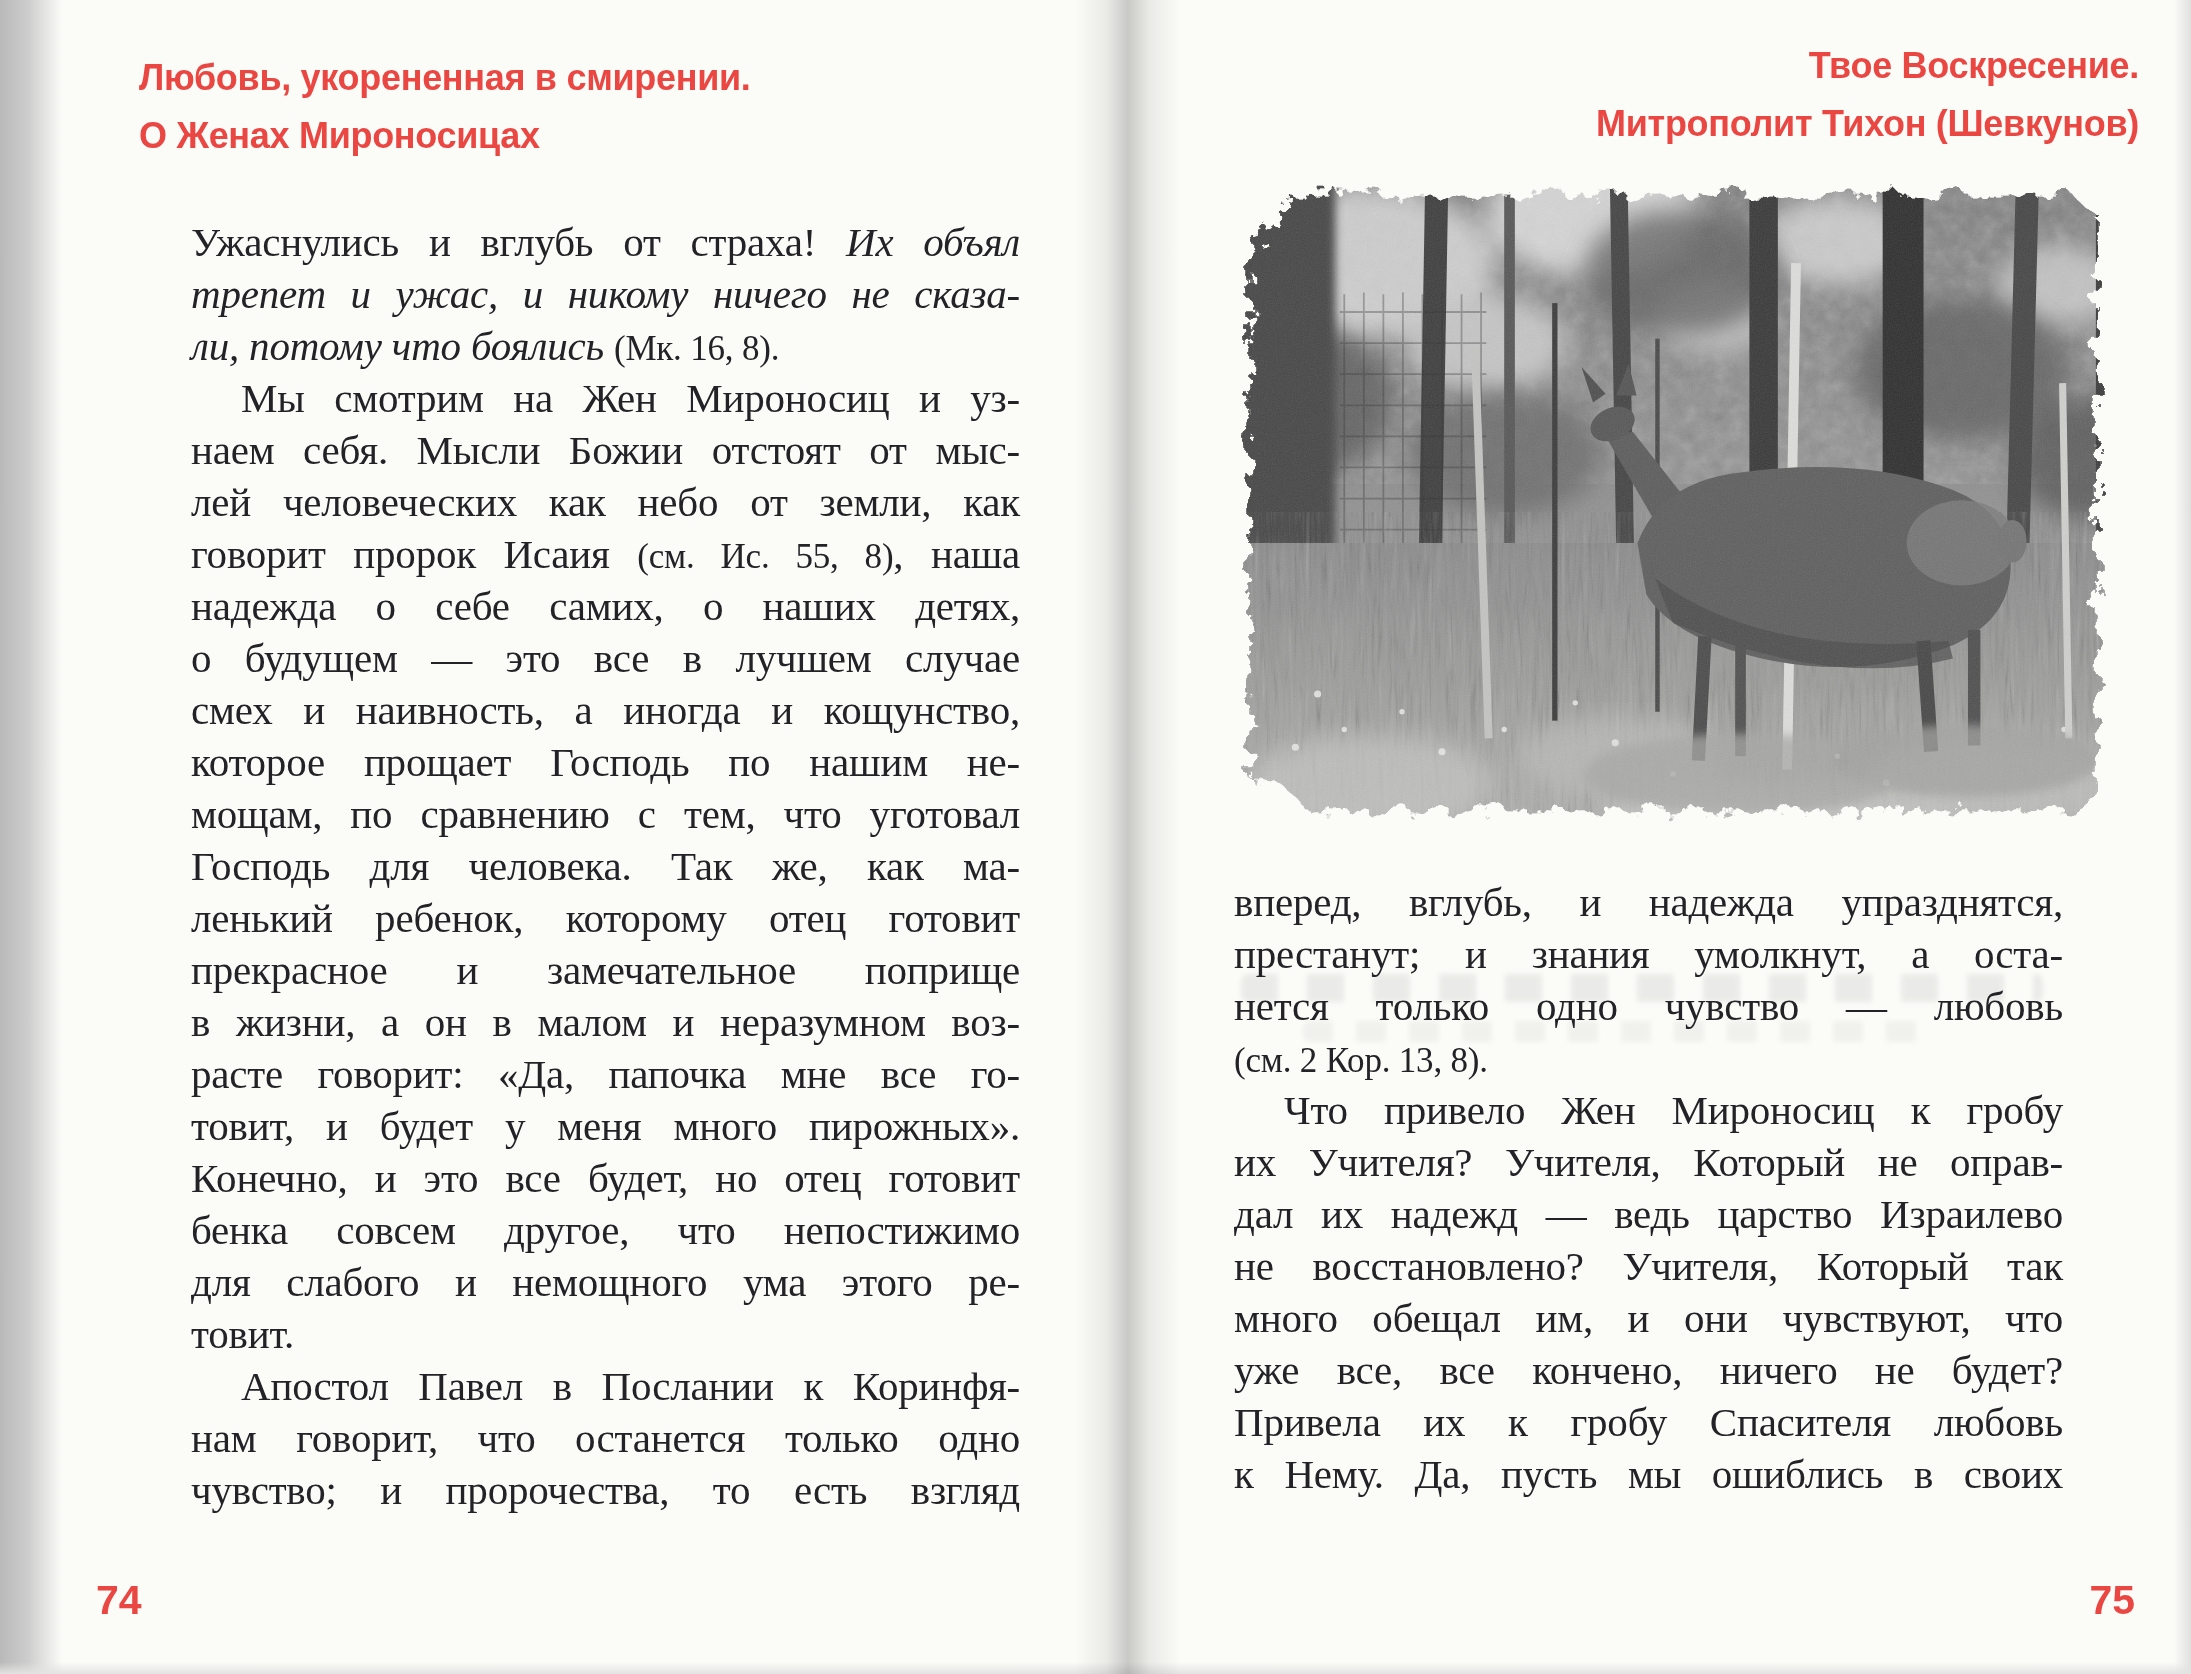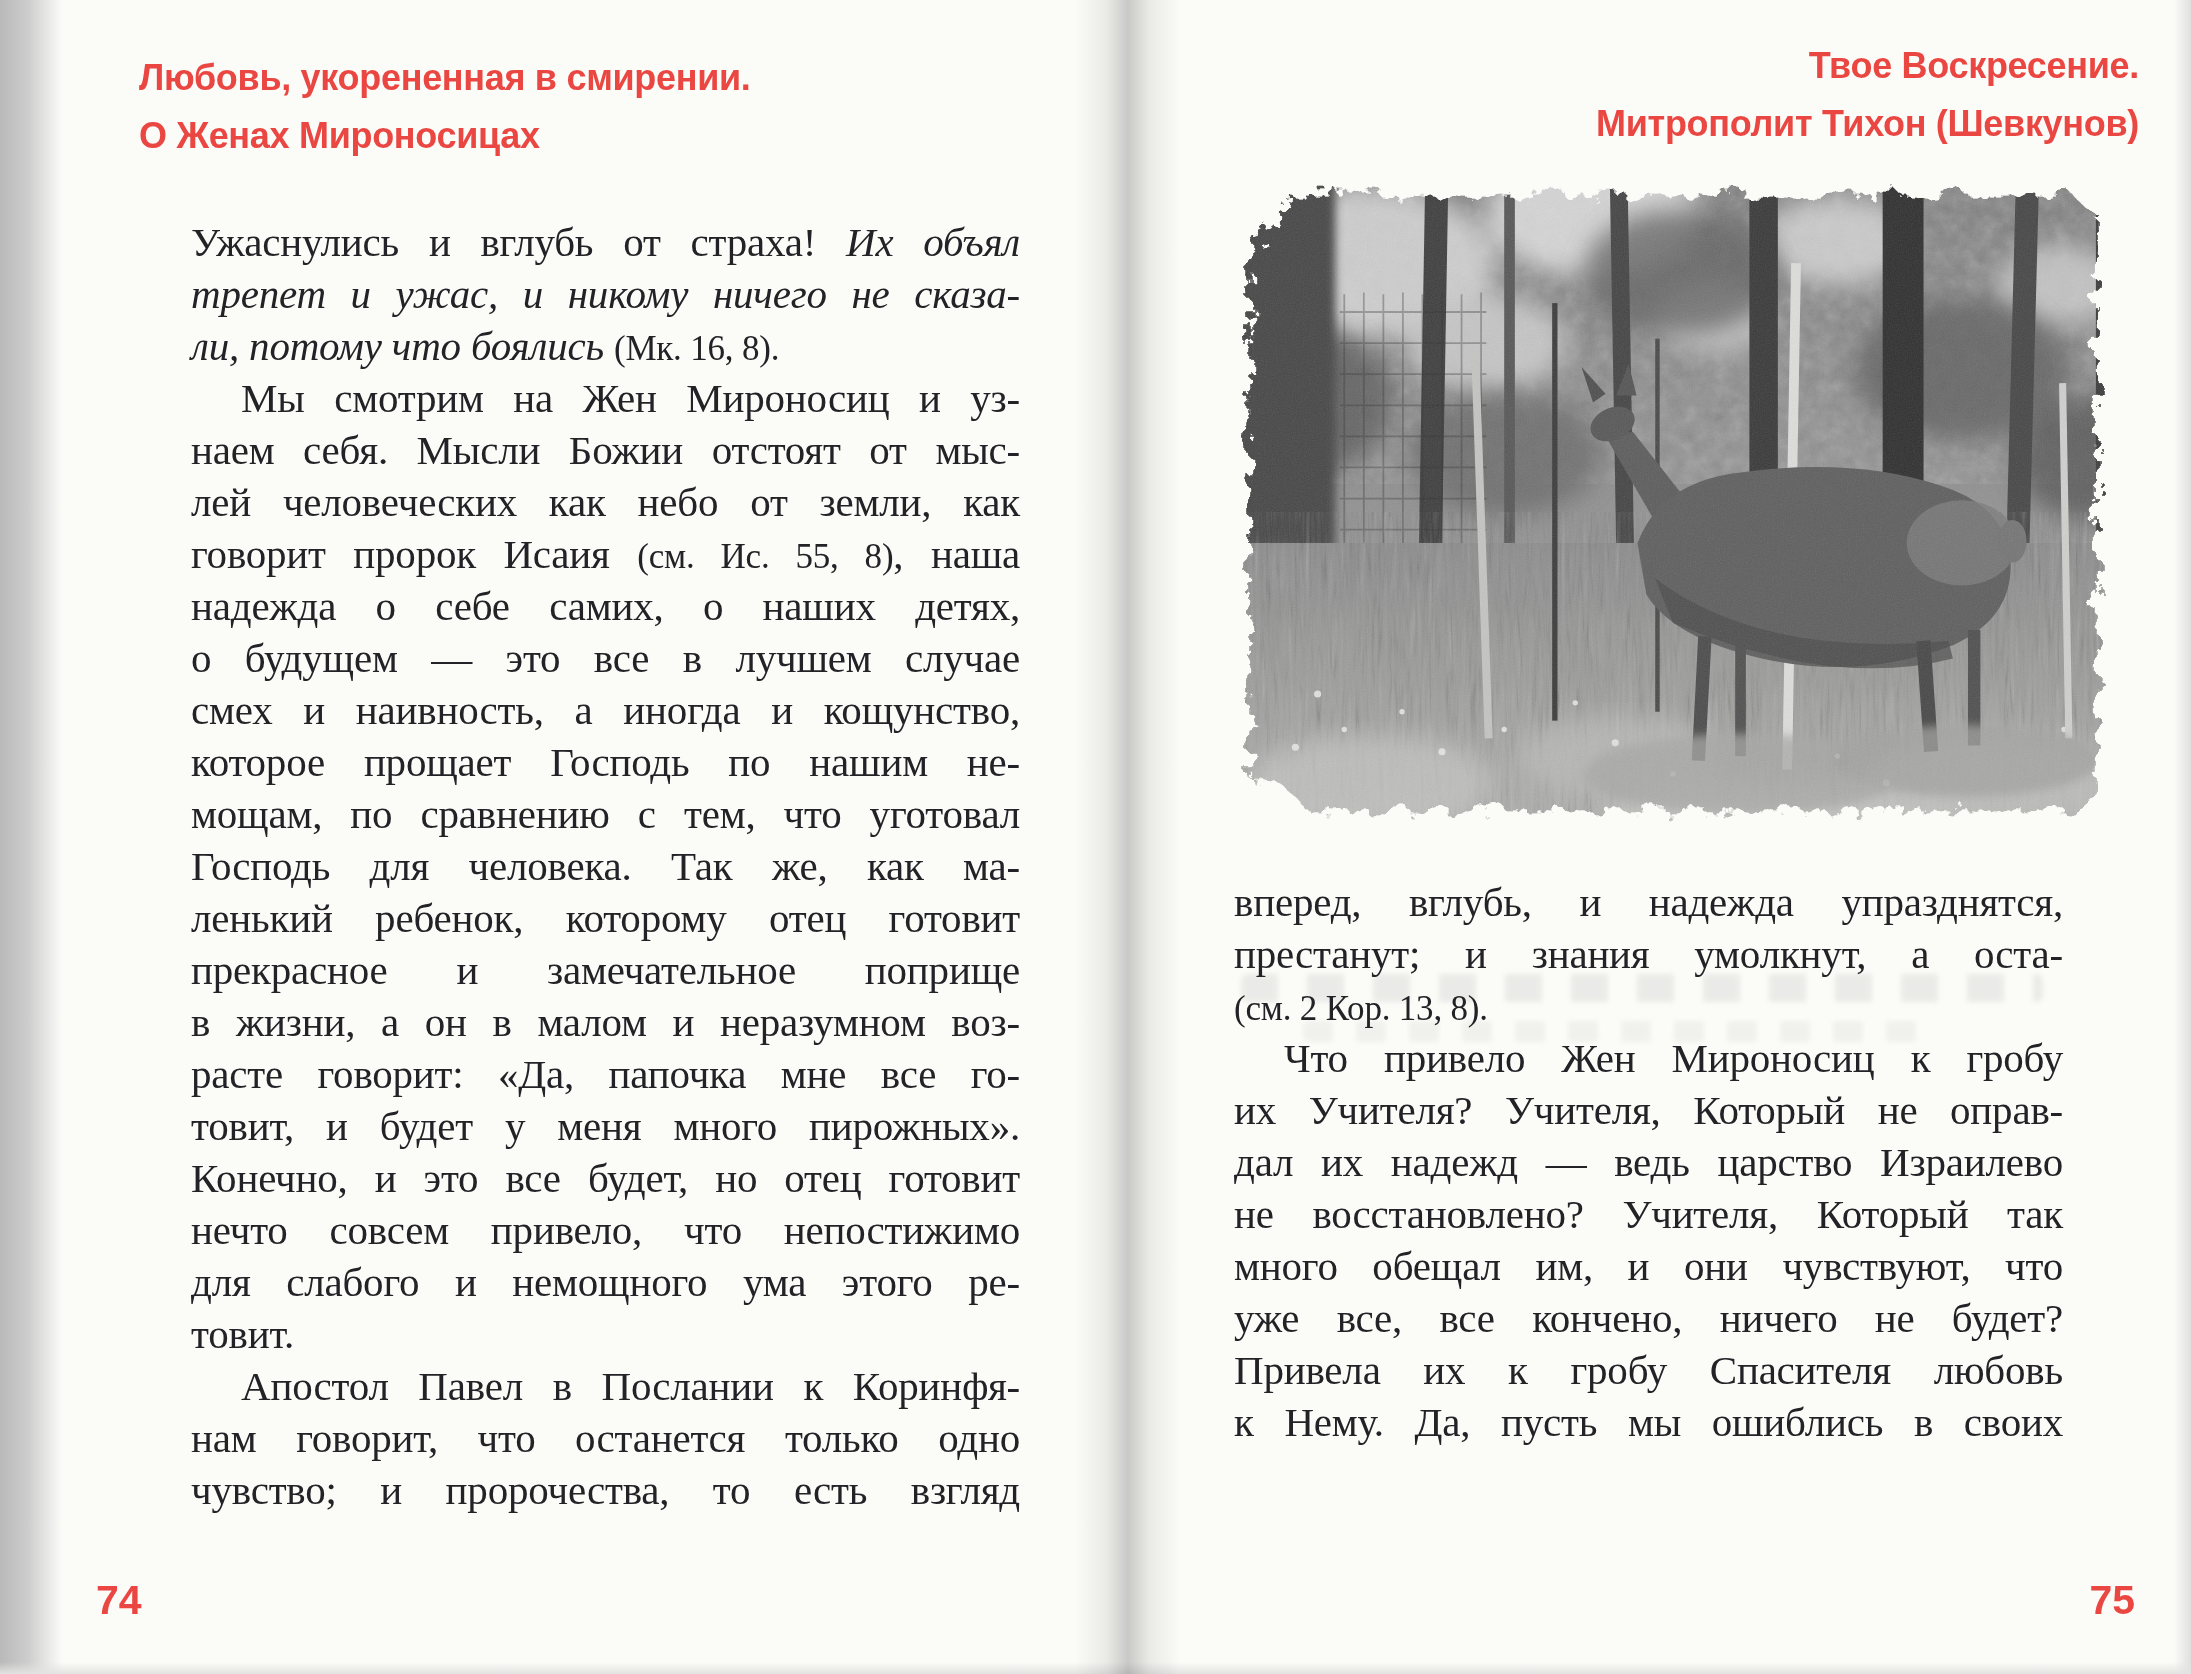"нется только одно чувство —" div.bl { html: none -> <div><span>нется только одно чувство — любовь</span></div> }
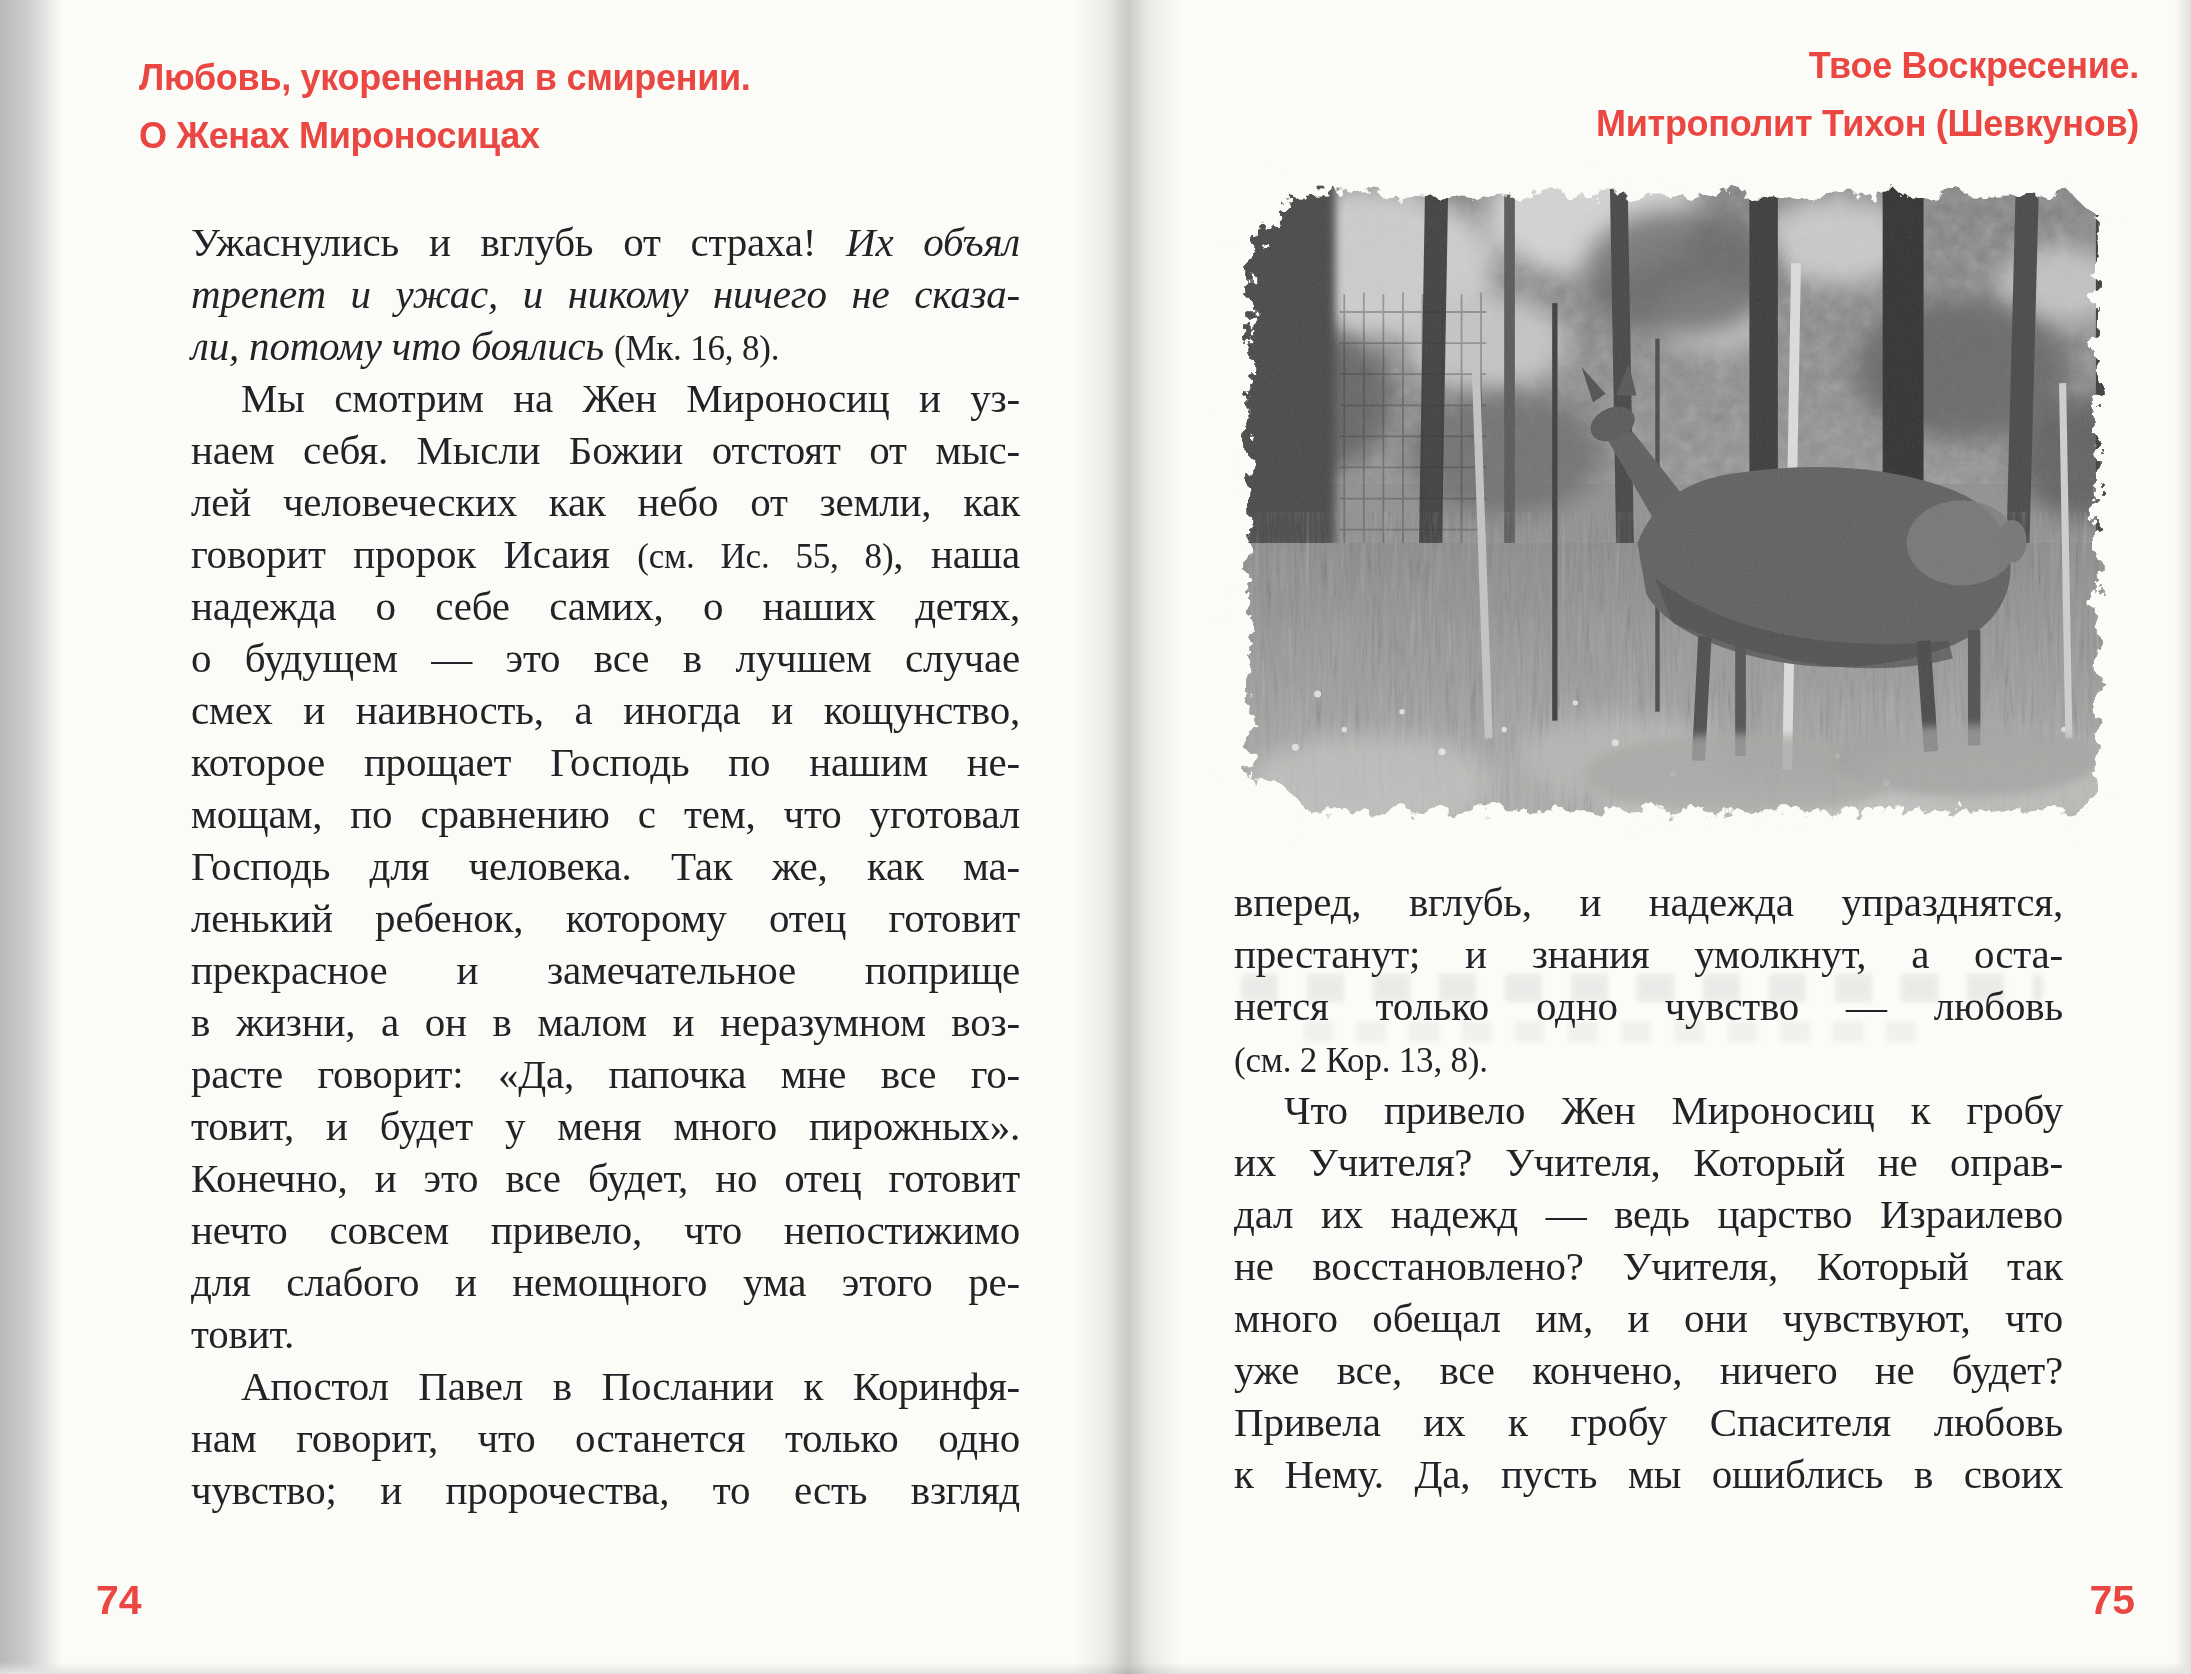"нечто совсем привело, что непостижимо" span.nm { text: нечто совсем привело -> бенка совсем другое }
